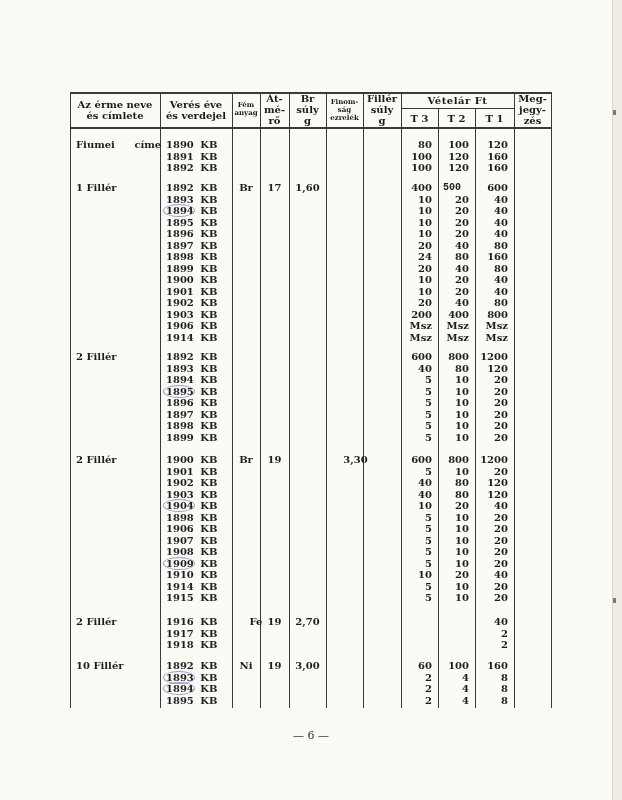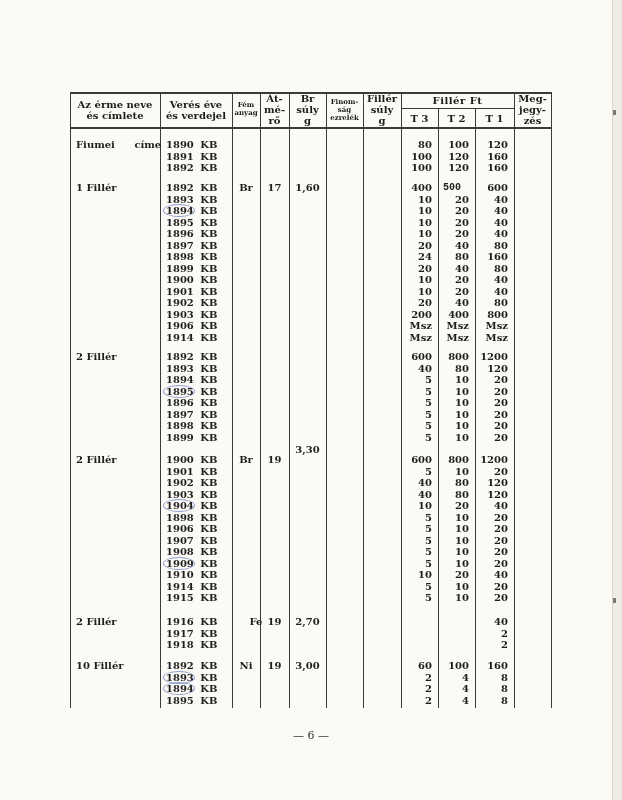"Fillér Ft" div.hdr { text: Fillér -> Vételár }
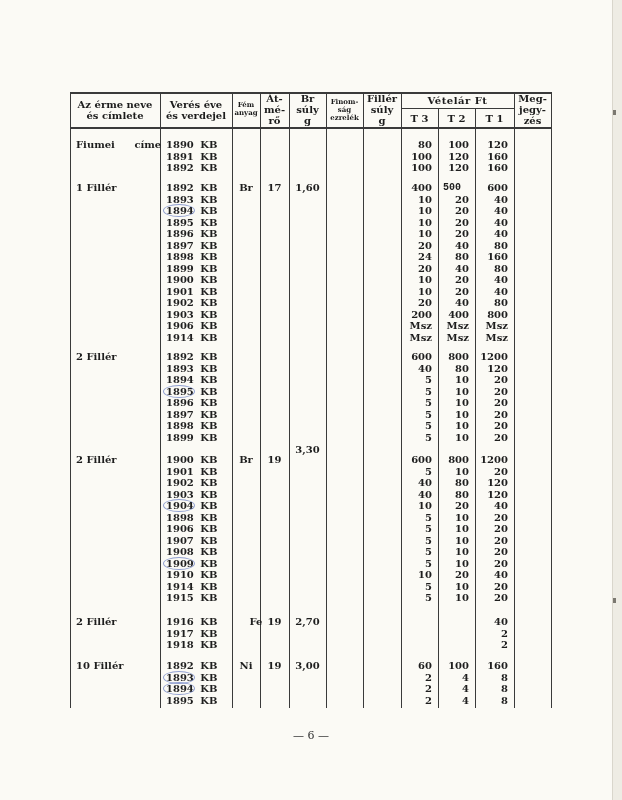"3,30" div.cell { padding-left: none -> 48px; top: 352px -> 362px }
